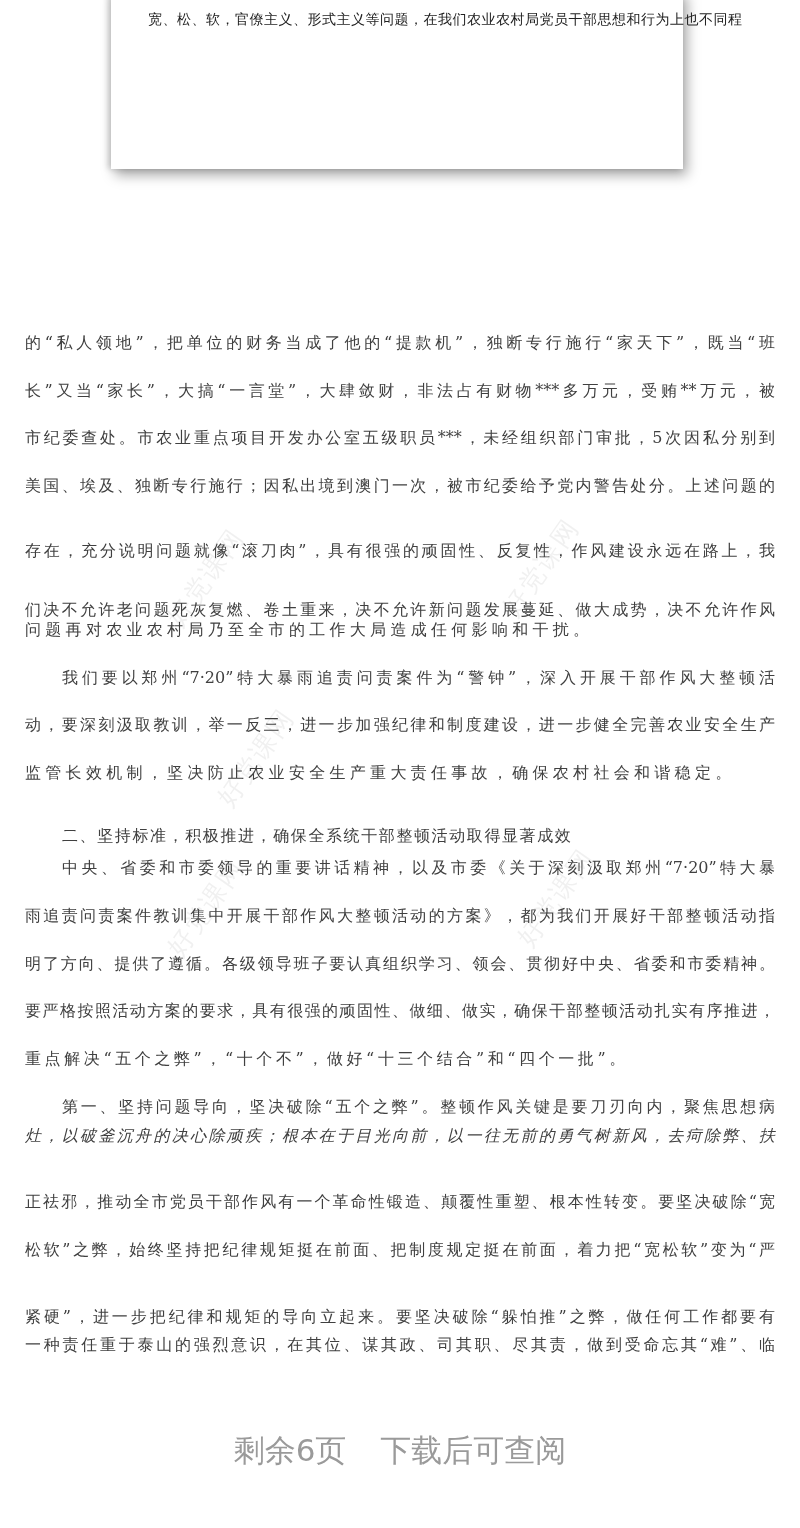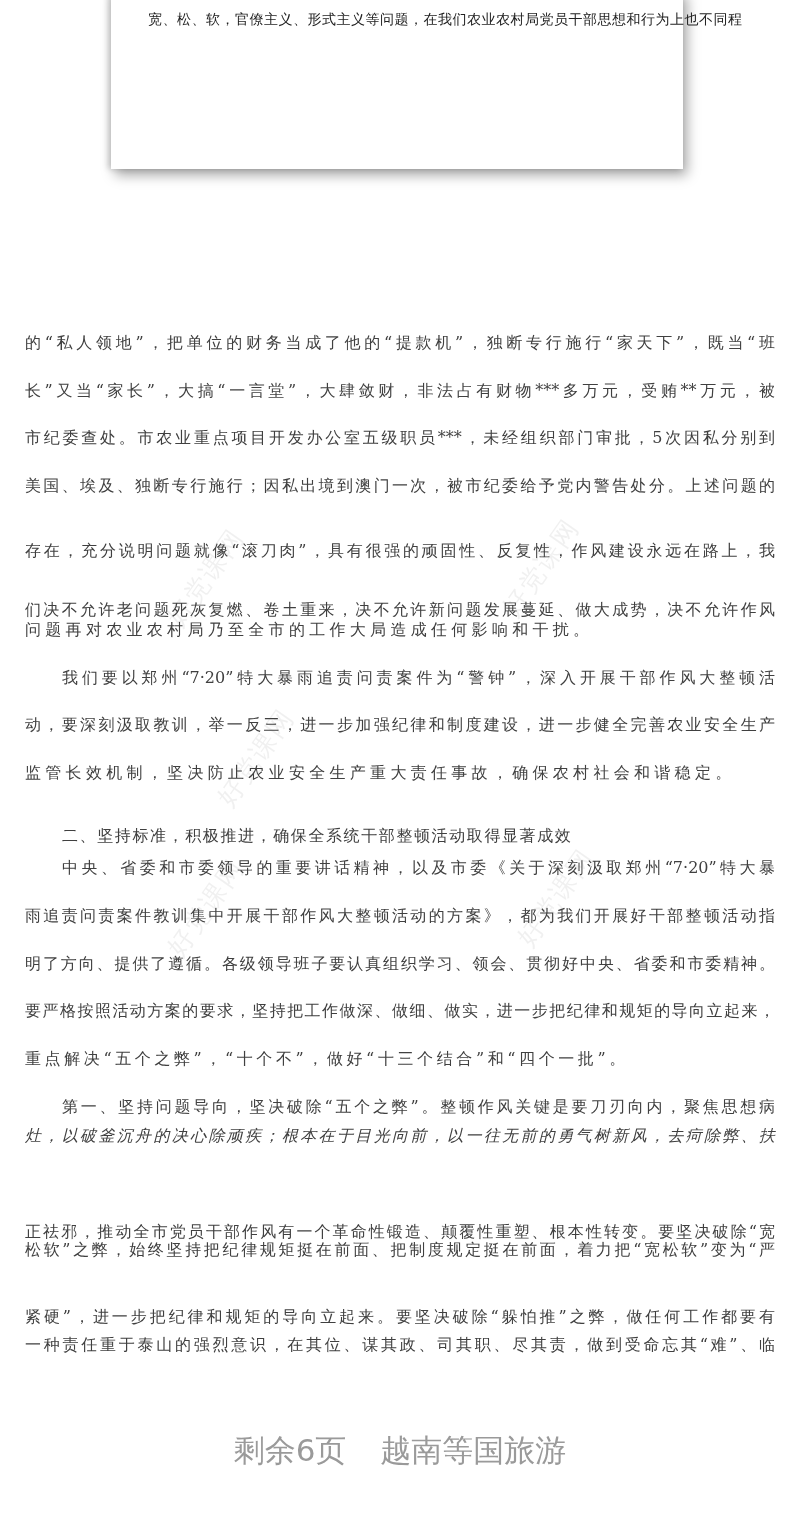"要严格按照活动方案的要求，坚持把工作做深、做细、做实，进一步把纪律和规矩的导向立" div.doc-line { text: 坚持把工作做深、做细、做实，进一步把纪律和规矩的导向立起来 -> 具有很强的顽固性、做细、做实，确保干部整顿活动扎实有序推进 }
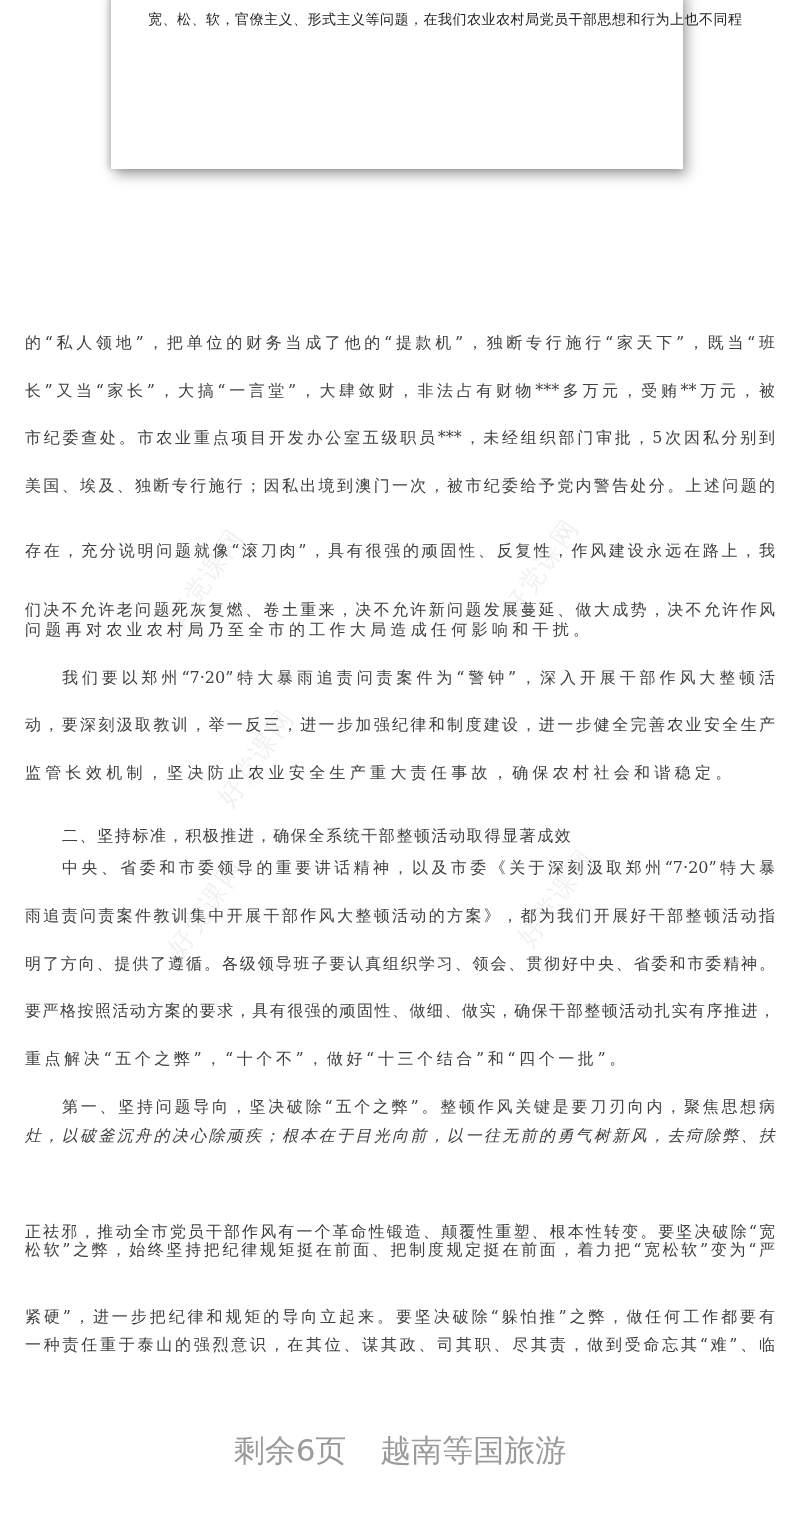"正祛邪，推动全市党员干部作风有一个革命性锻造、颠覆性重塑、根本性转变。要坚决破除" div.doc-line { margin-top: 30px -> none }
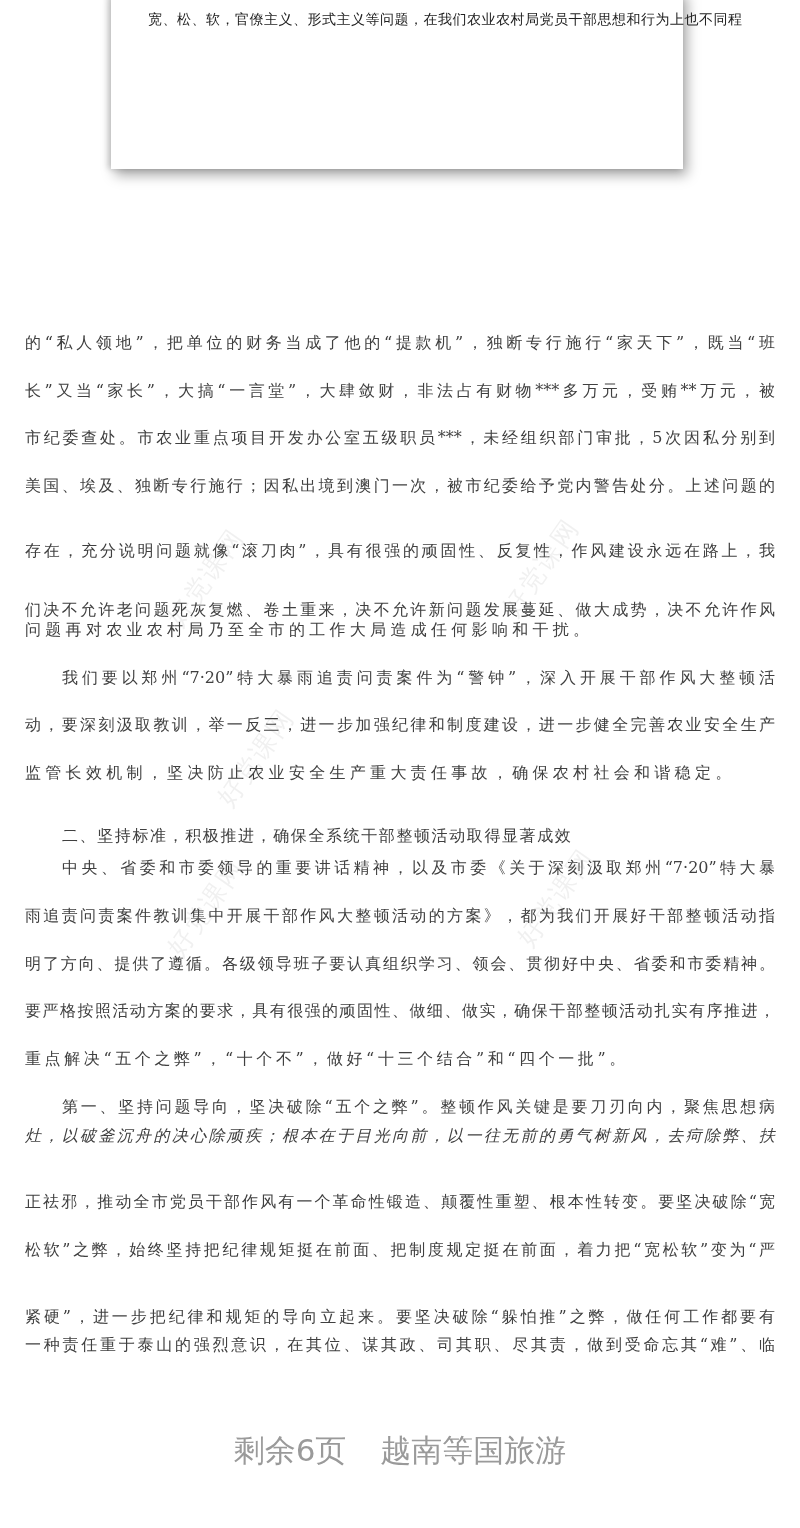"越南等国旅游" span { text: 越南等国旅游 -> 下载后可查阅 }
